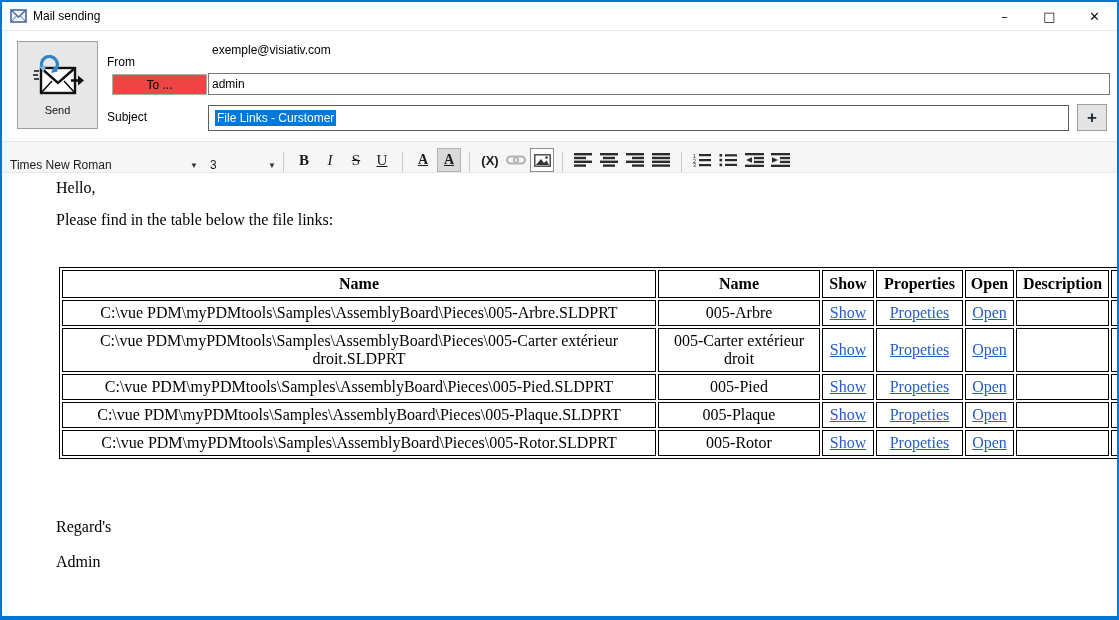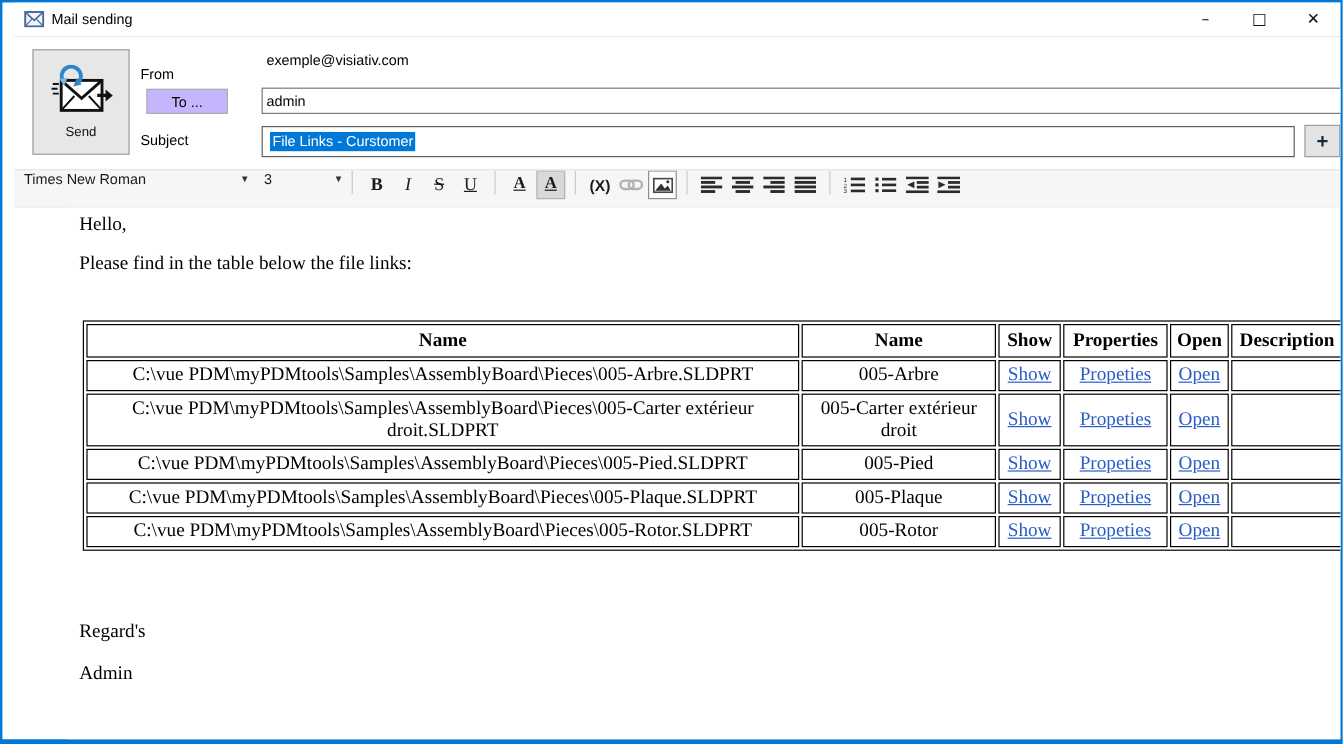"Mail sending" .window { padding-left: 10px -> none }
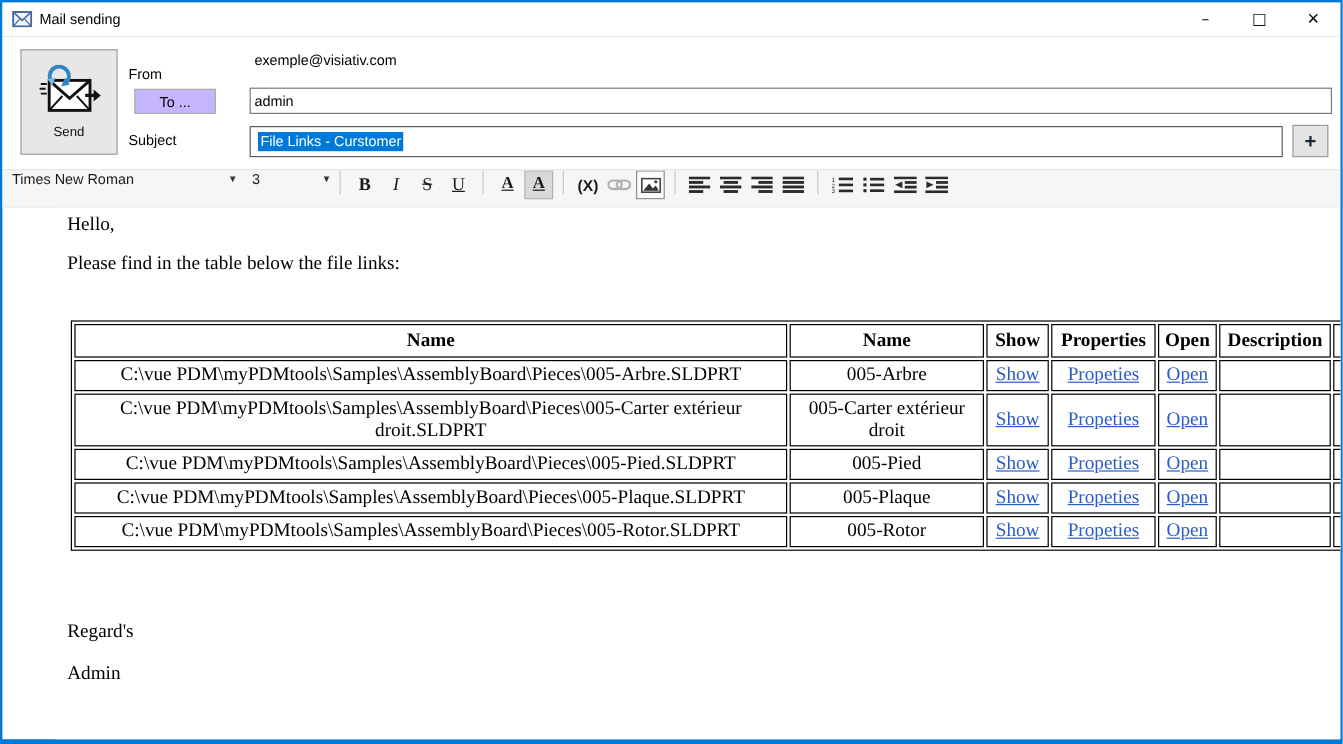"To ..." .to-btn { background: #c4b5fd -> #ef4444; width: 68px -> 95px }
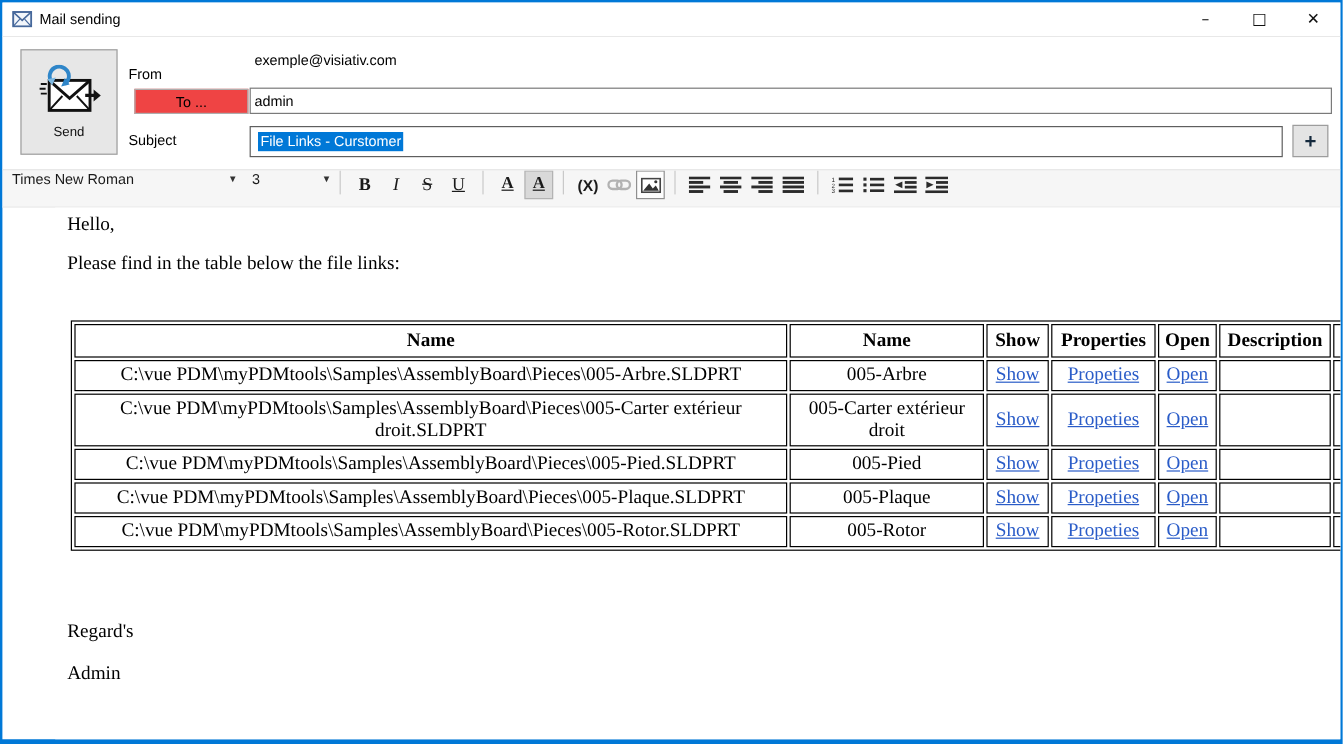"Times New Roman" .toolbar { align-items: flex-start -> flex-end }
